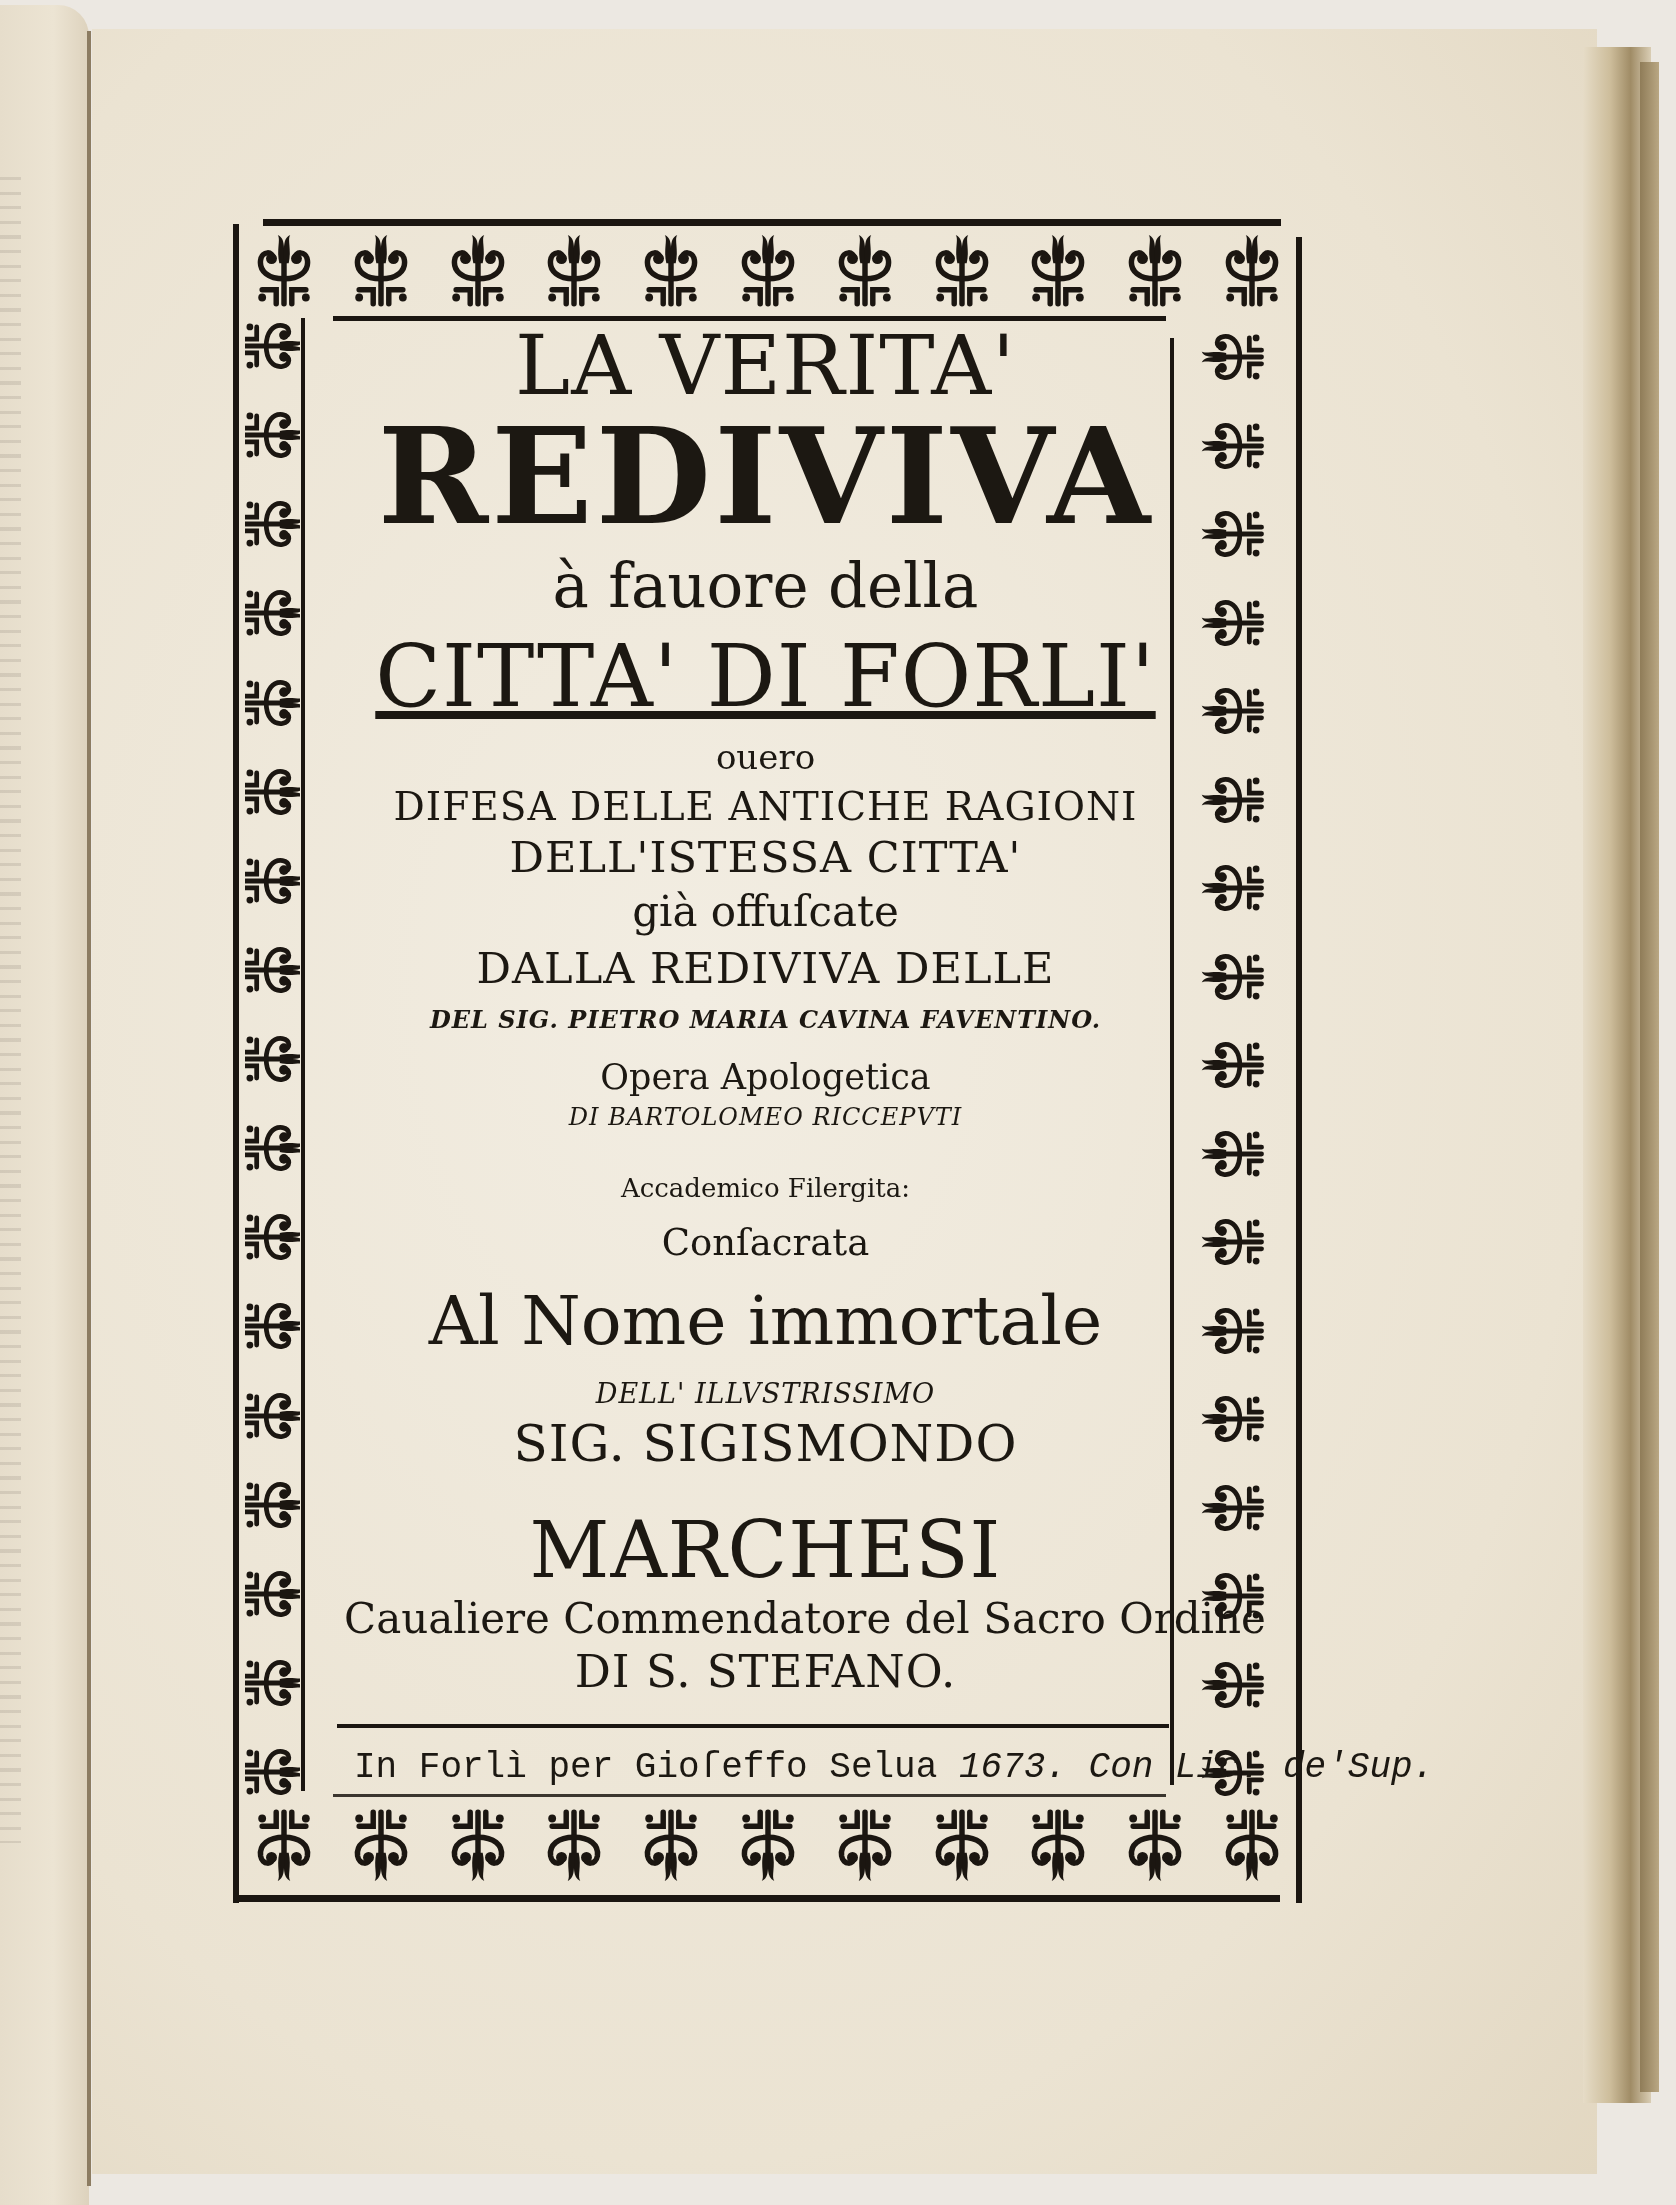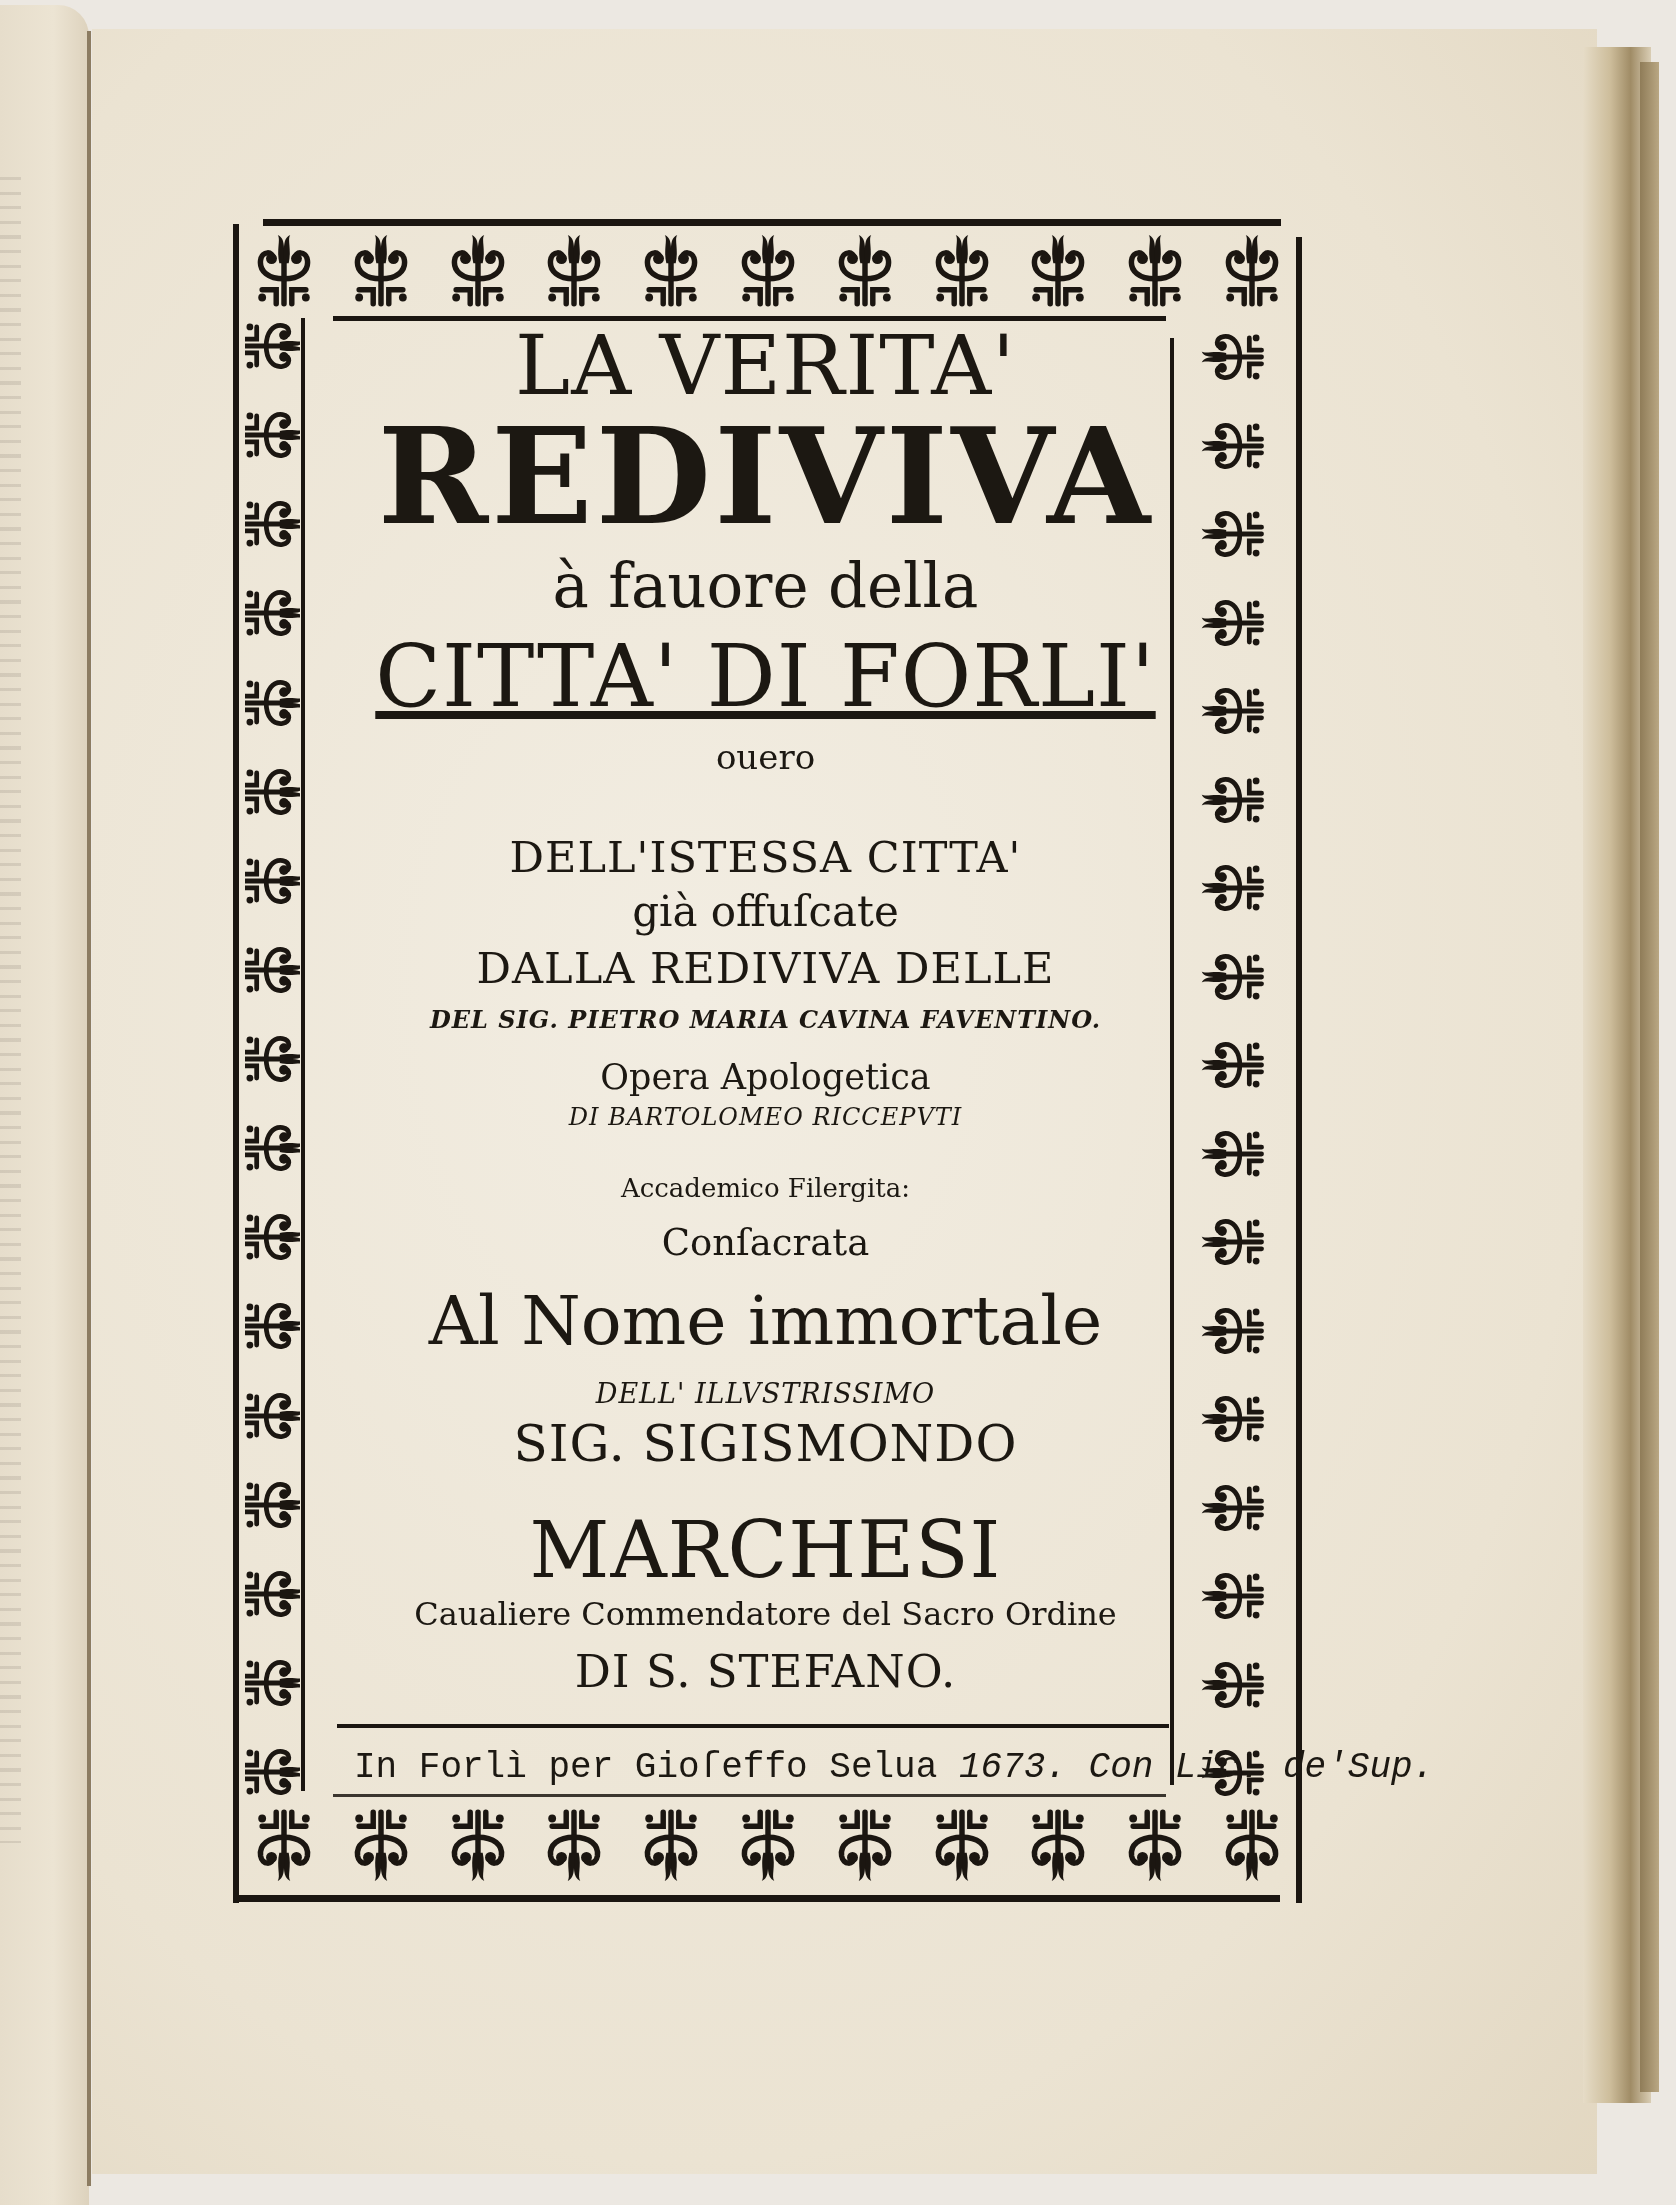"DIFESA DELLE ANTICHE RAGIONI" div.line { html: none -> <div>DIFESA DELLE ANTICHE RAGIONI</div> }
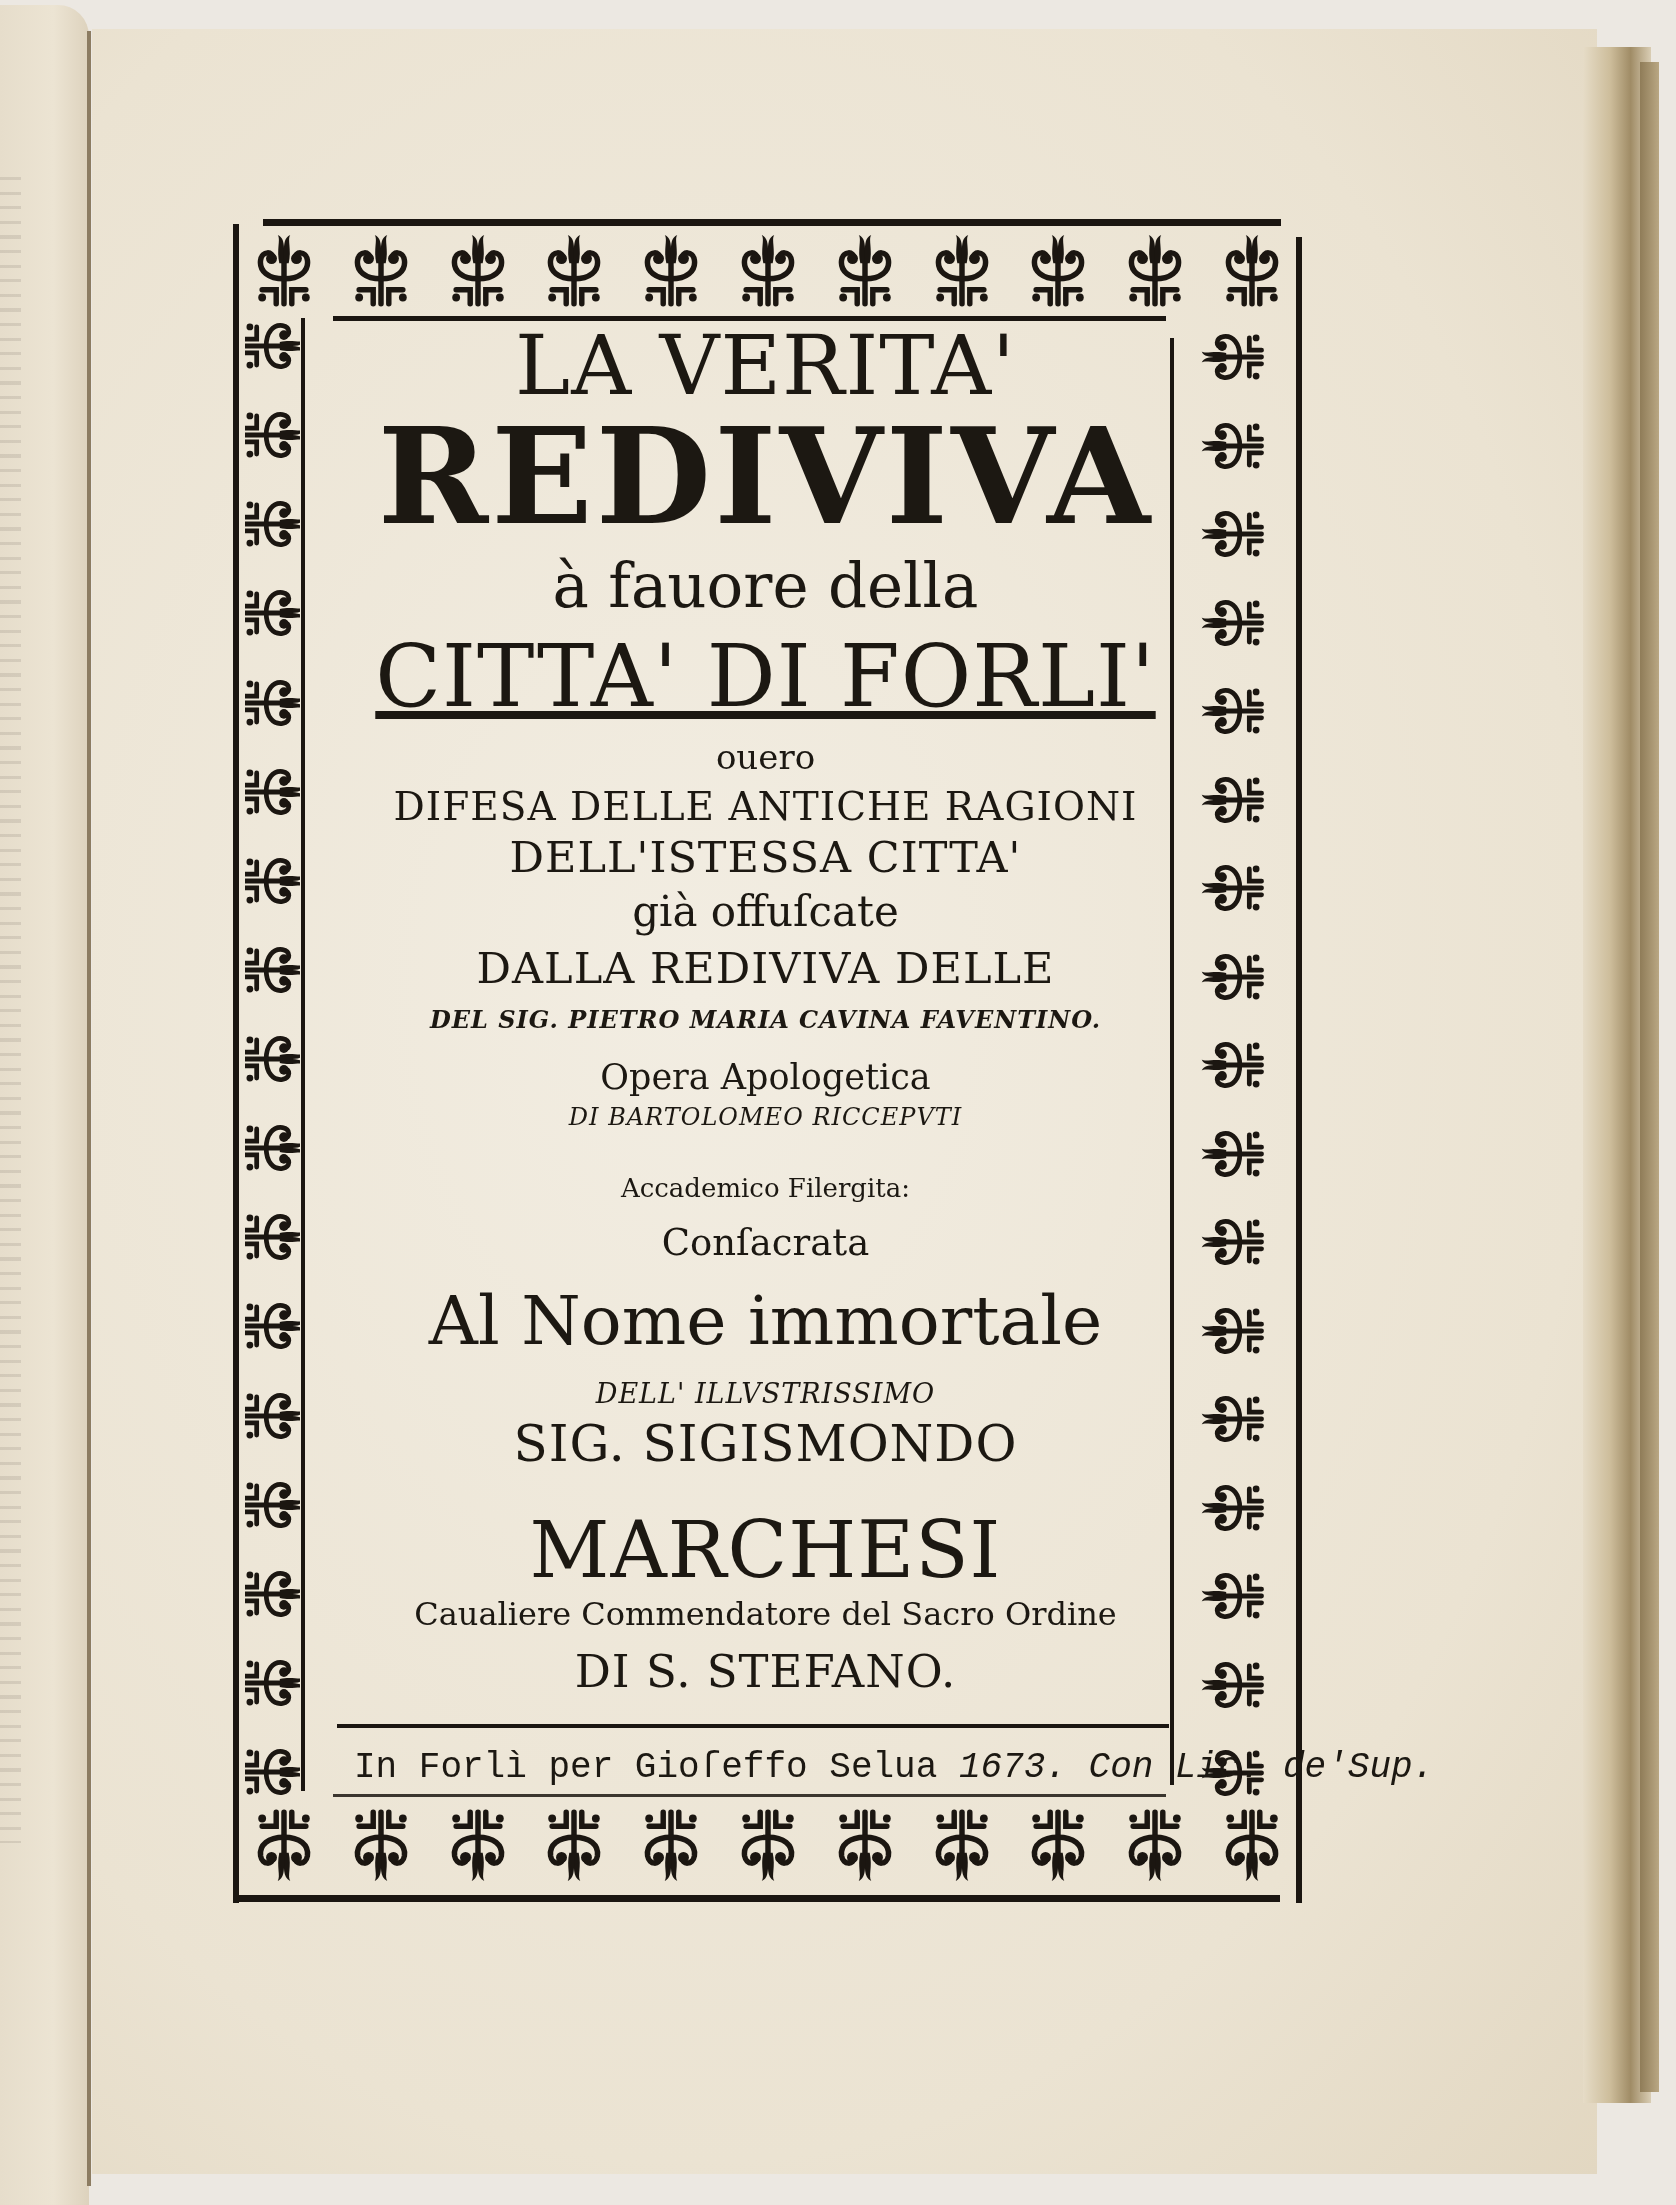"Caualiere Commendatore del Sacro Ordine" div.line { font-size: 32px -> 42px }
